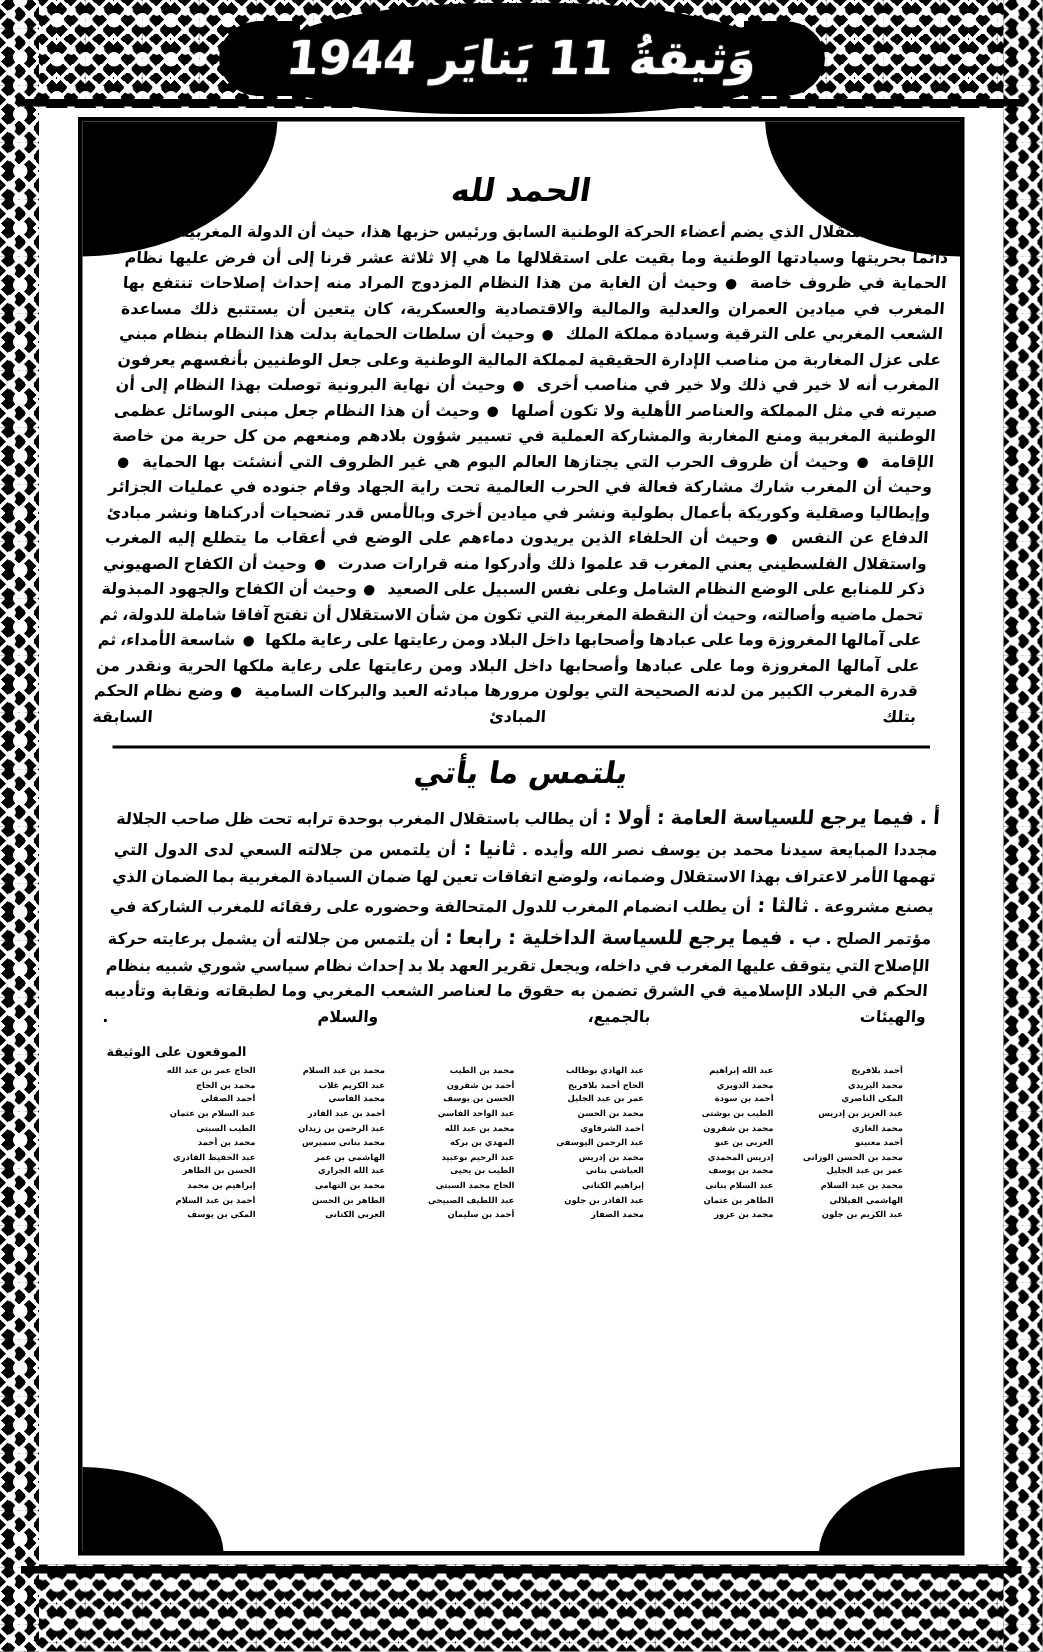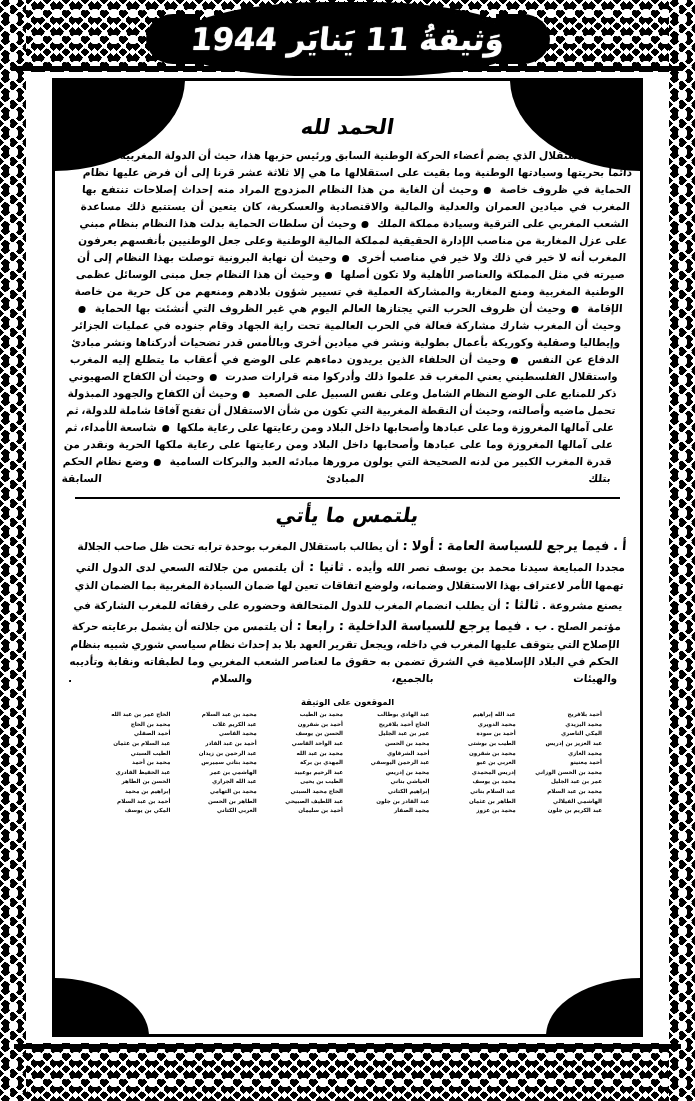"الموقعون على الوثيقة" .sig-title { text-align: center -> left }
